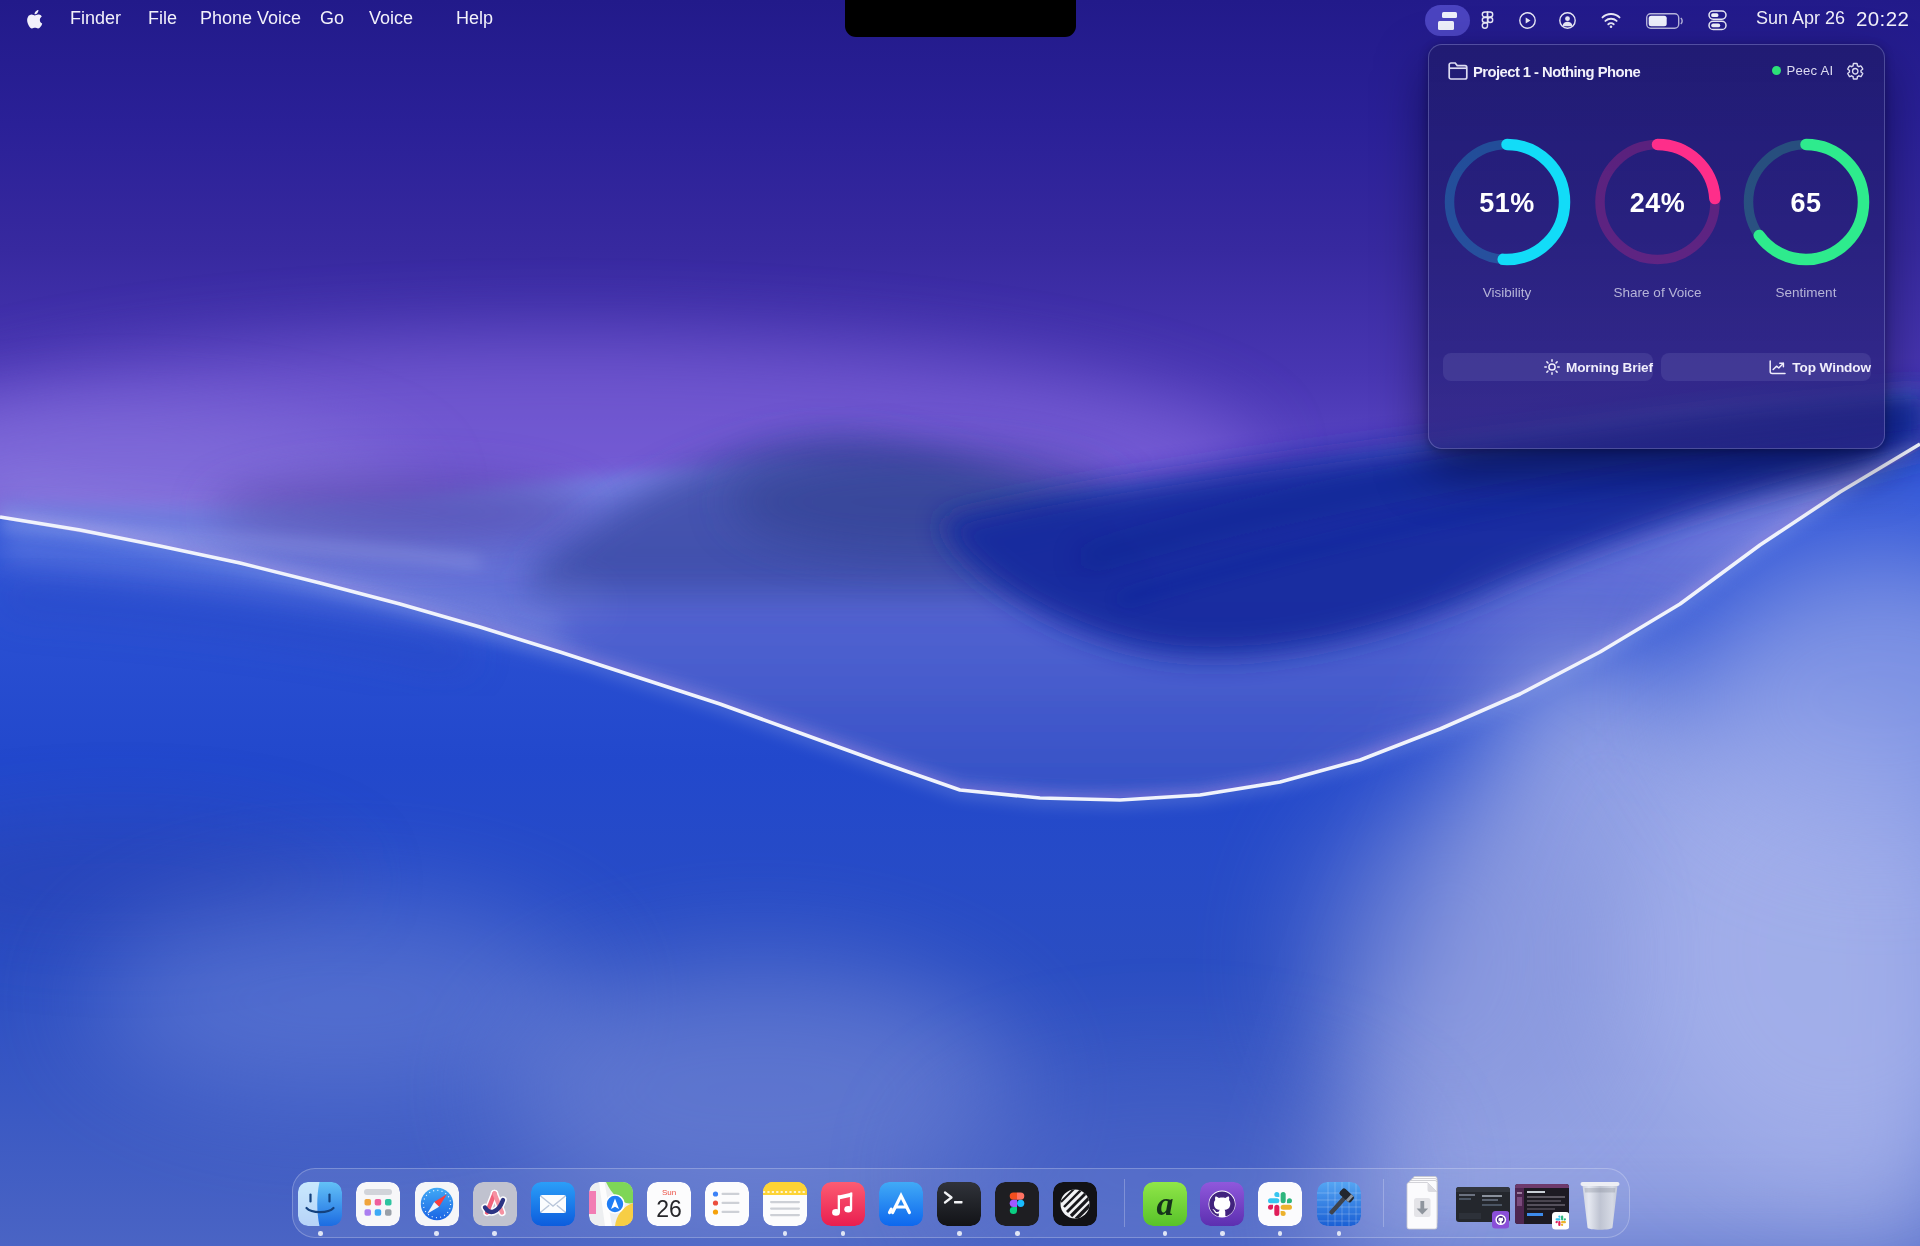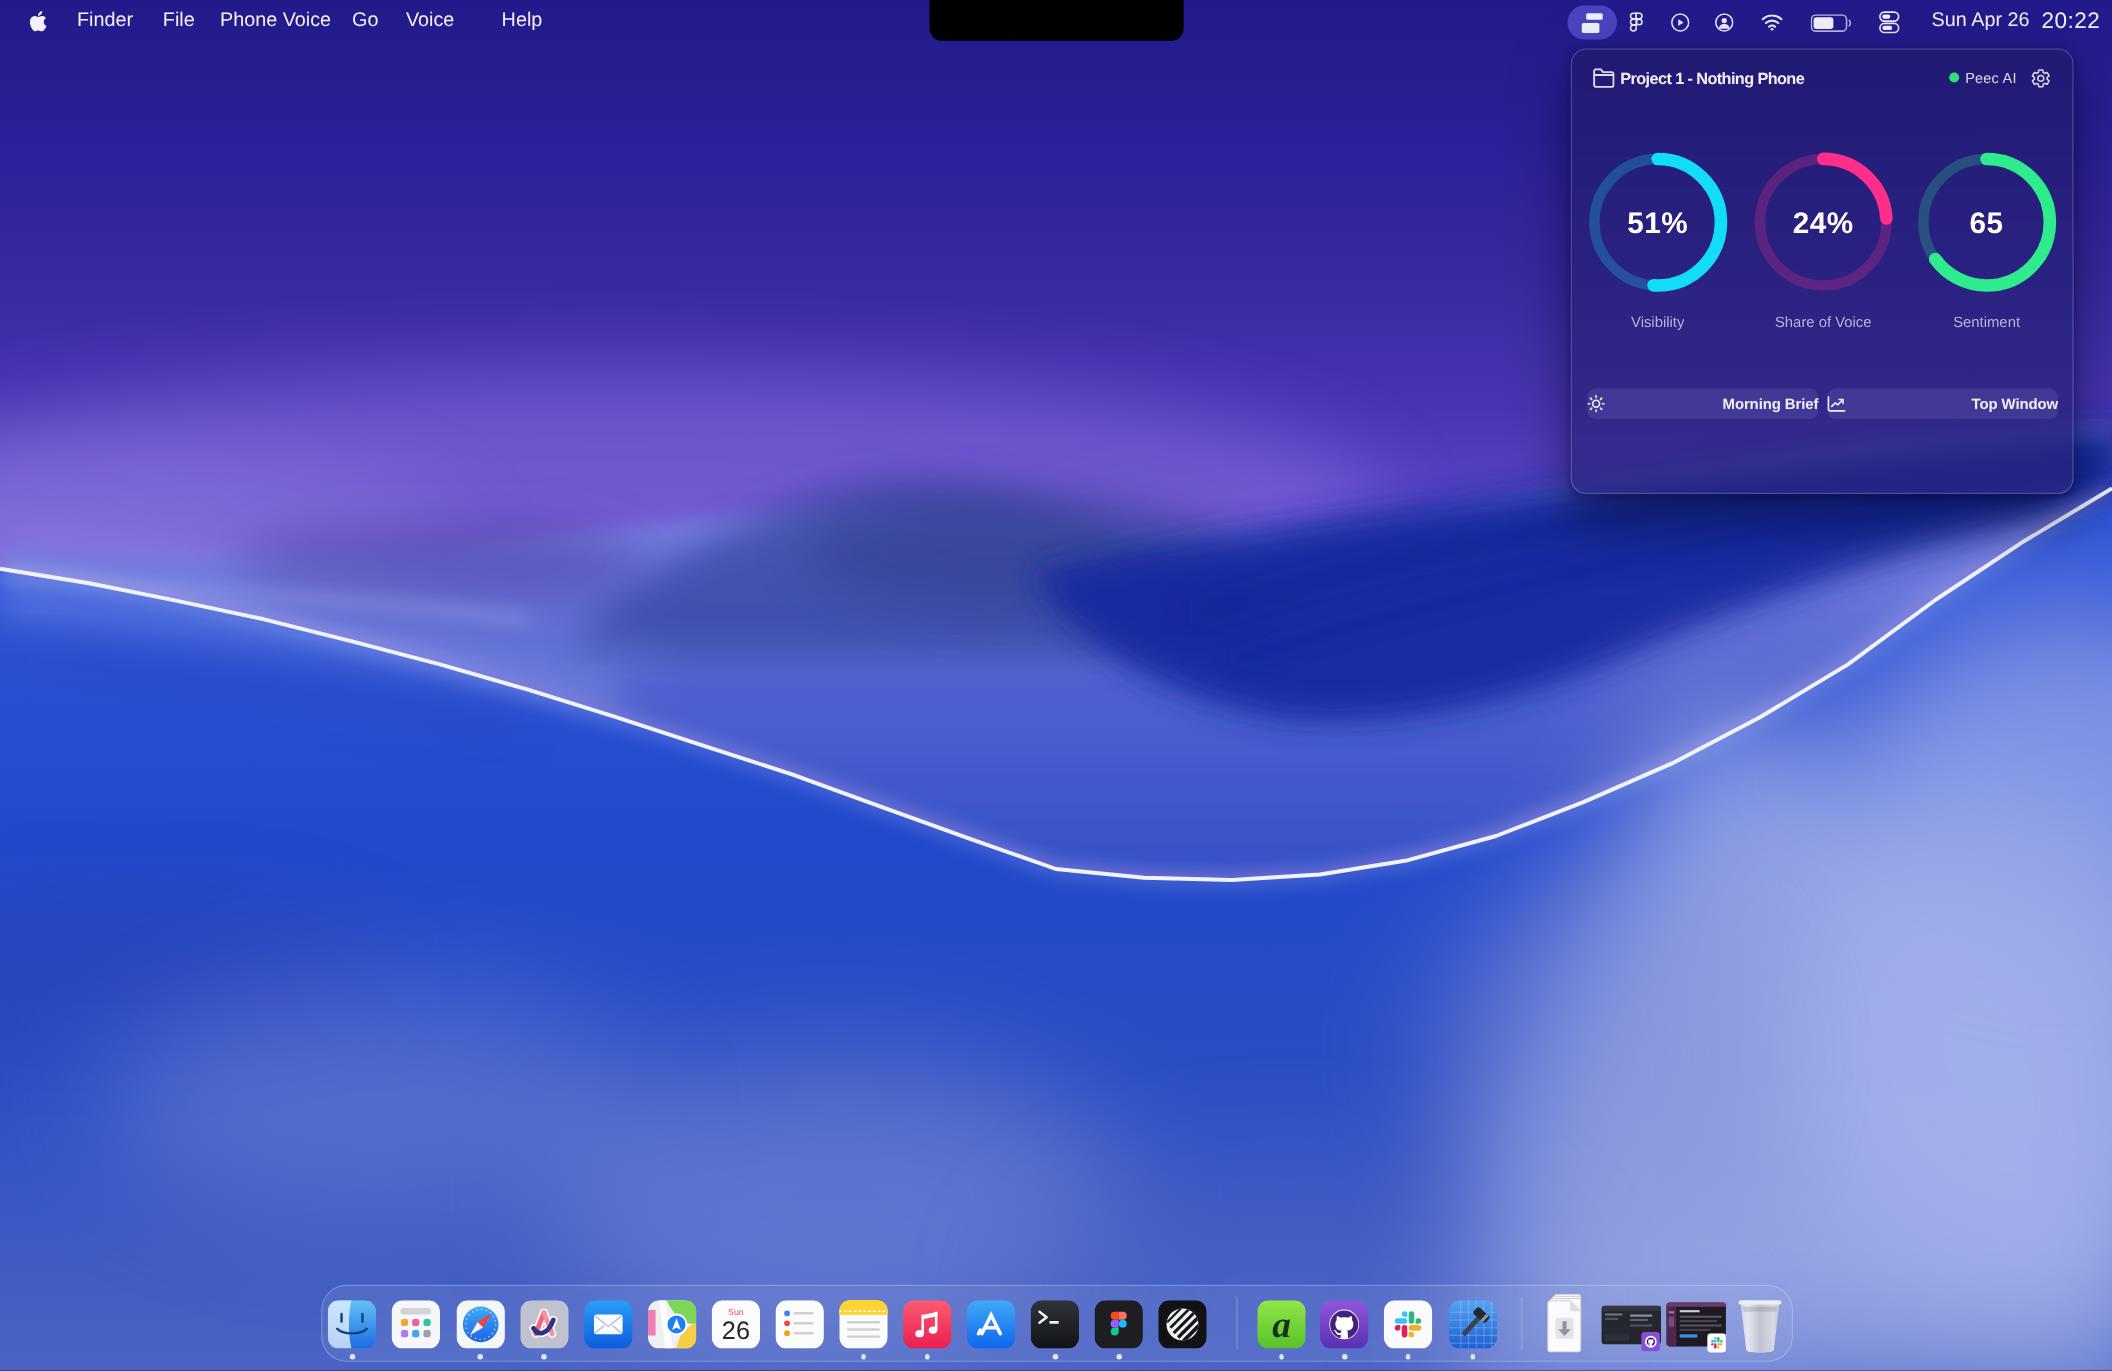"Morning Brief" .pbtn { justify-content: space-between -> flex-end }
